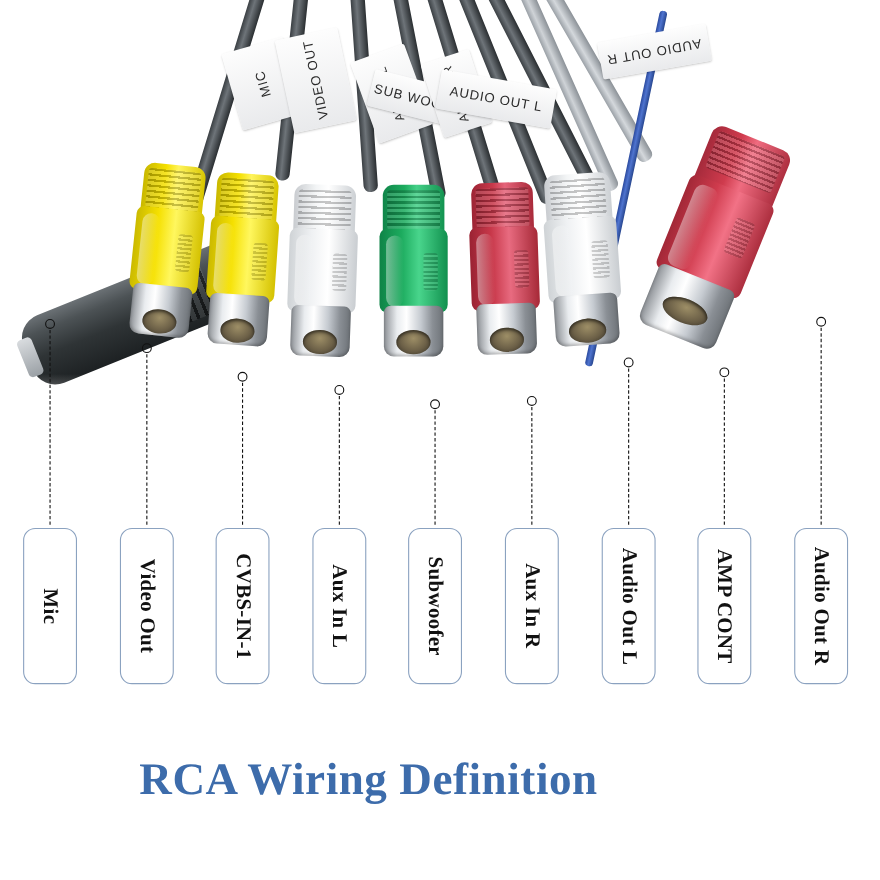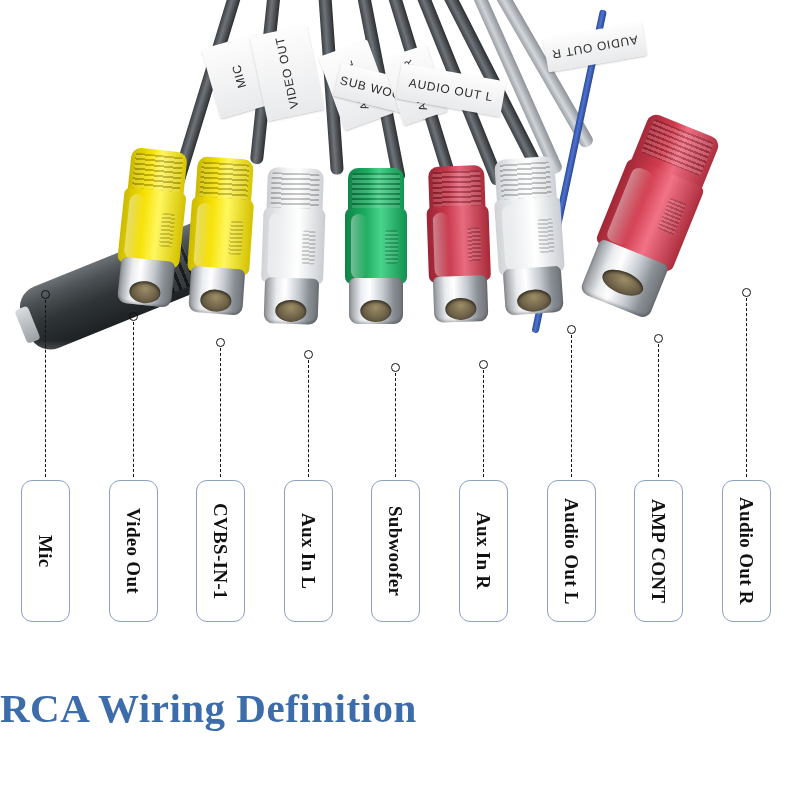"RCA Wiring Definition" .title { text-align: left -> center }
